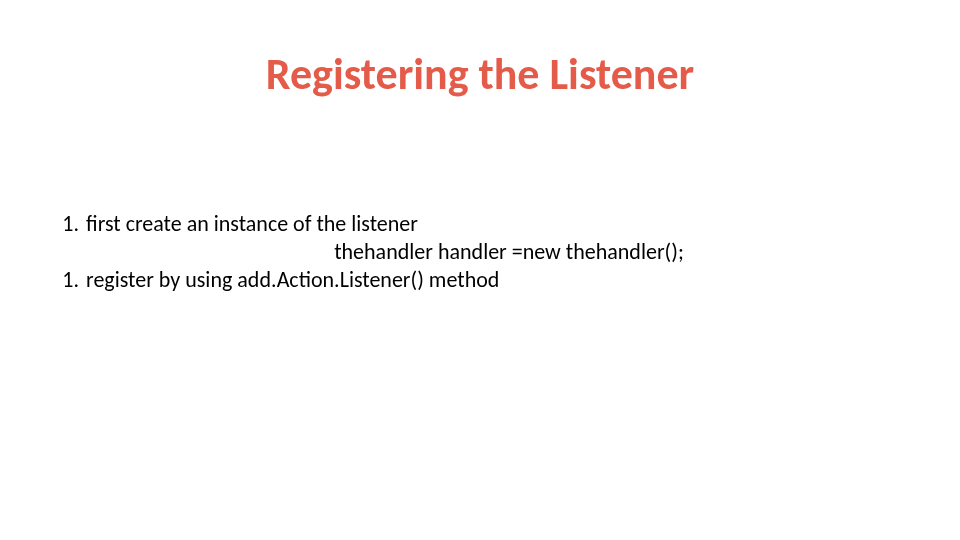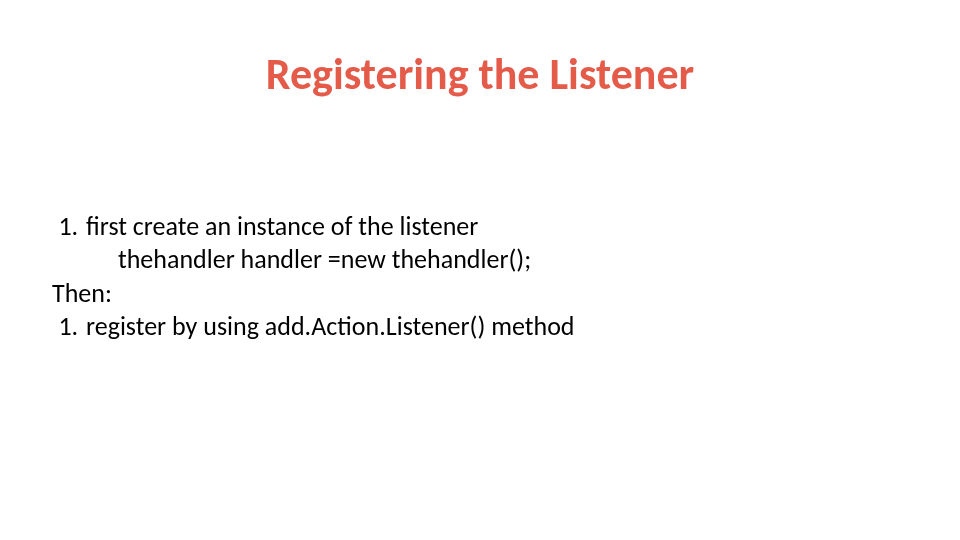"first create an instance of" .body { font-size: 26px -> 22px }
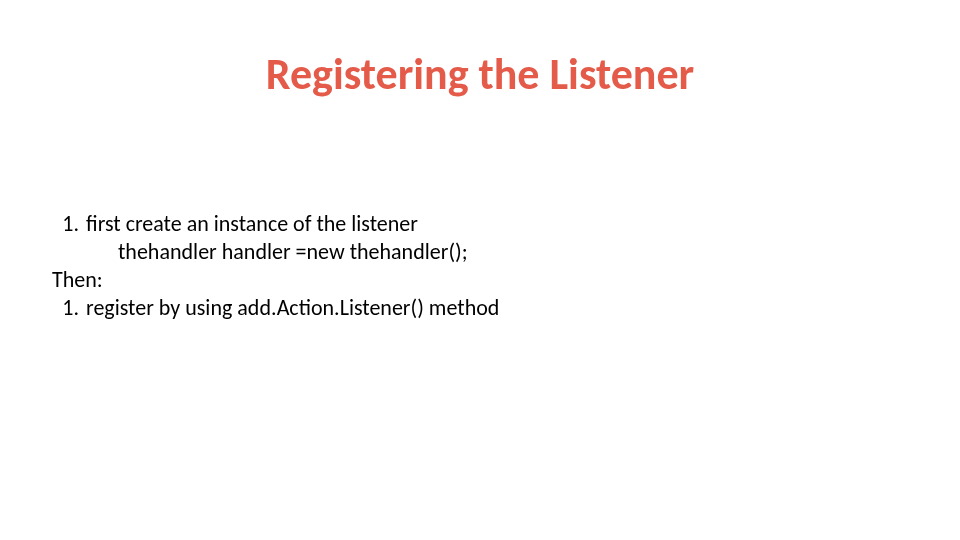"thehandler handler =new thehandler();" .body .indent { text-align: none -> center }
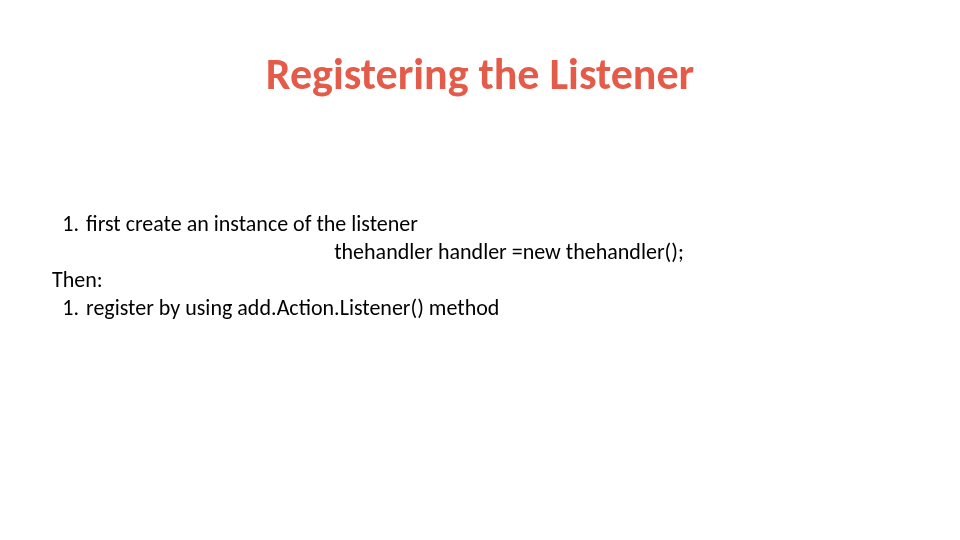"Then:" div.then { html: <div>Then:</div> -> none }
